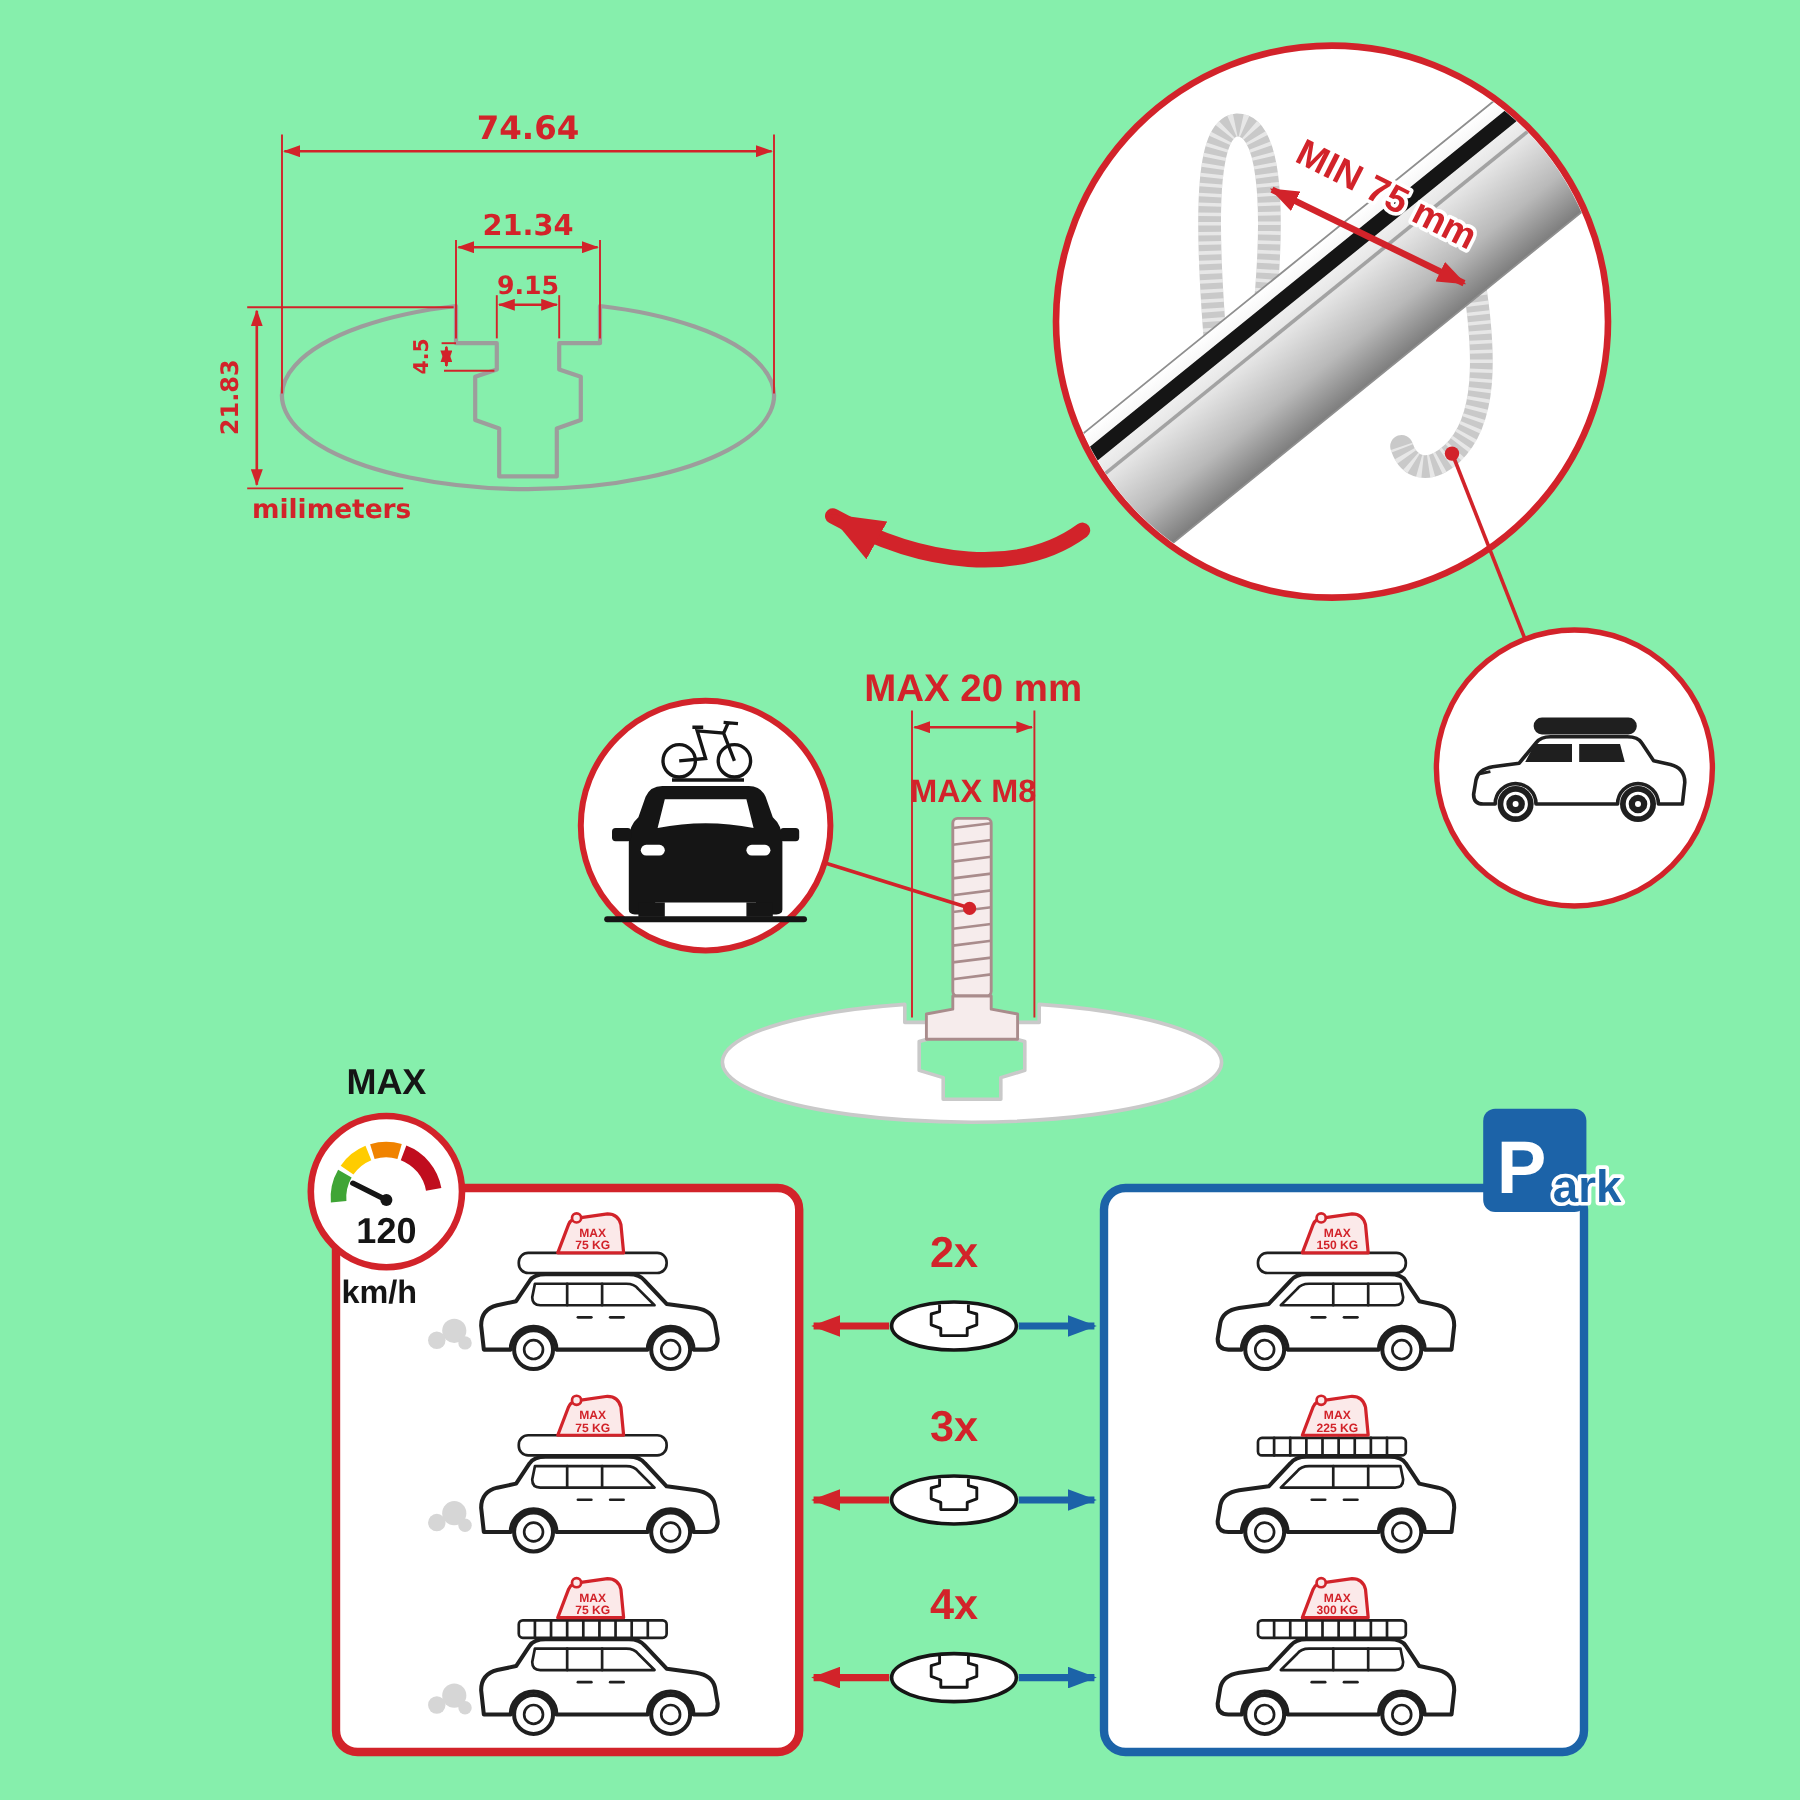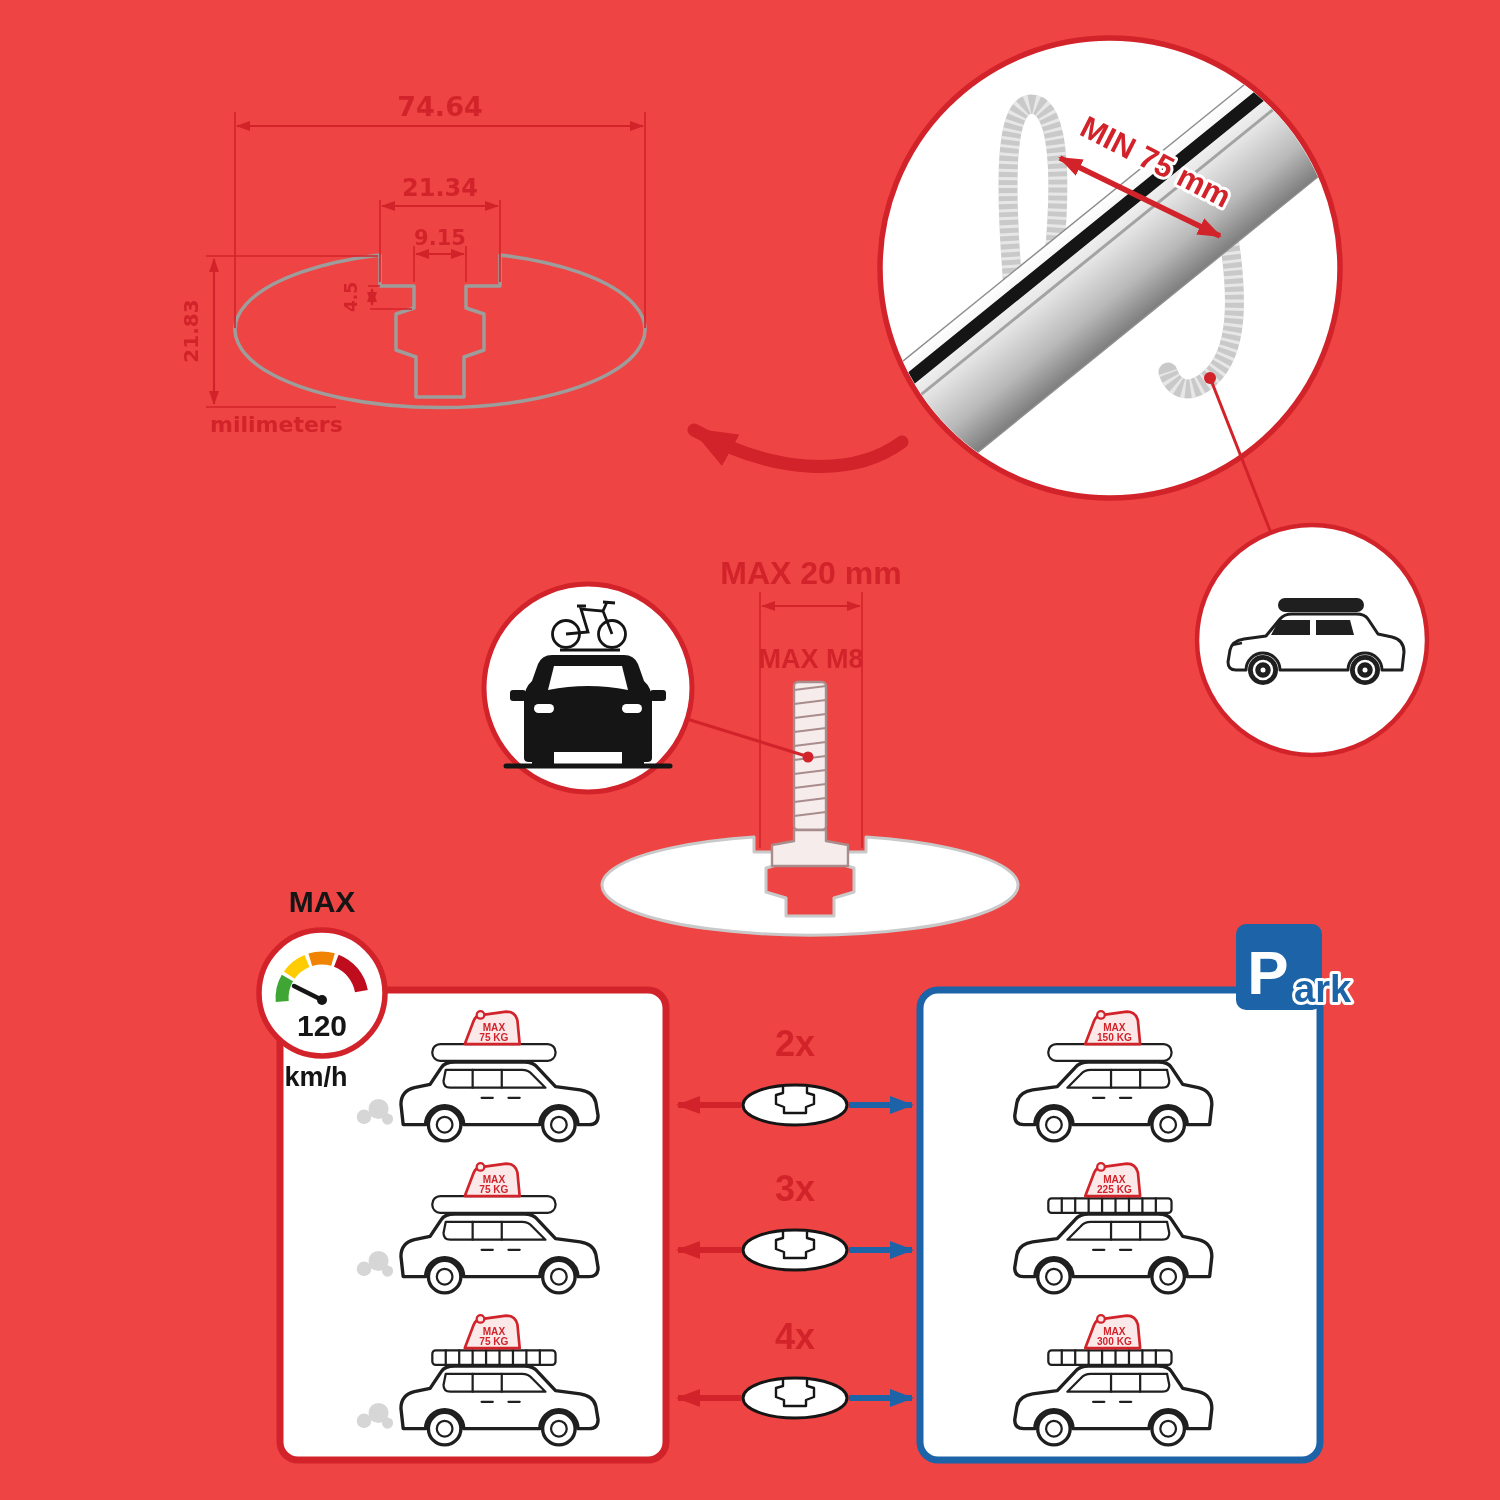"74.64" .canvas { background: #ef4444 -> #86efac }
